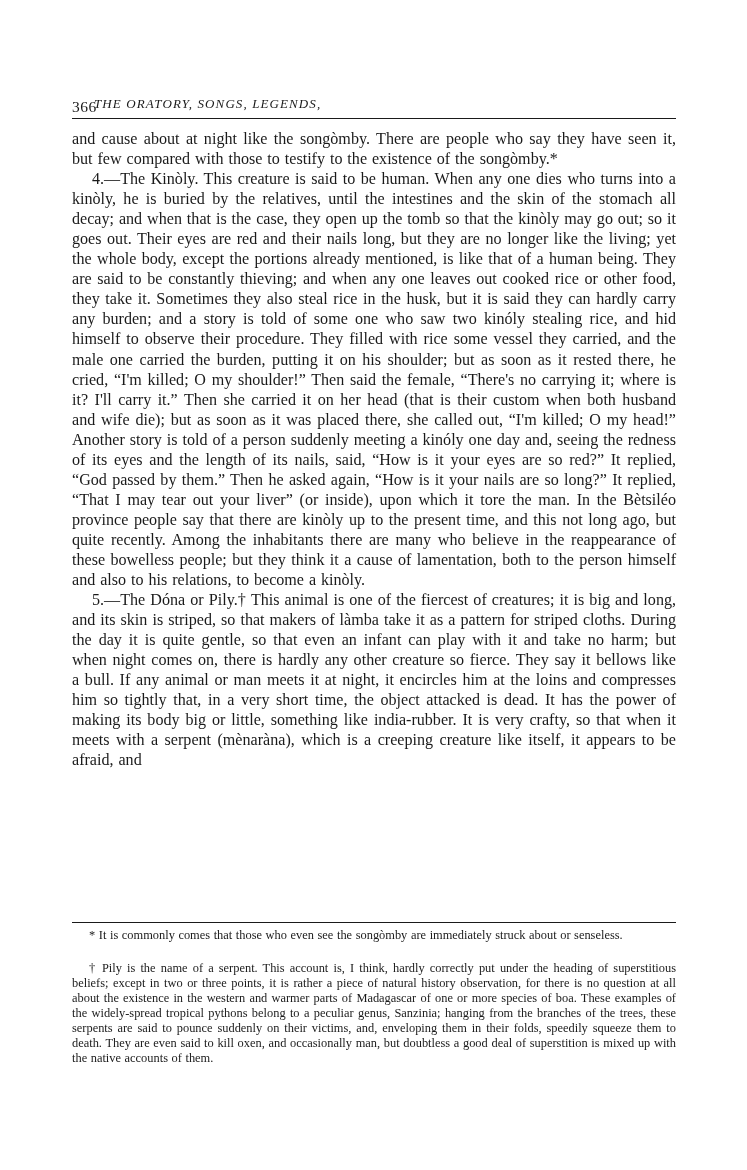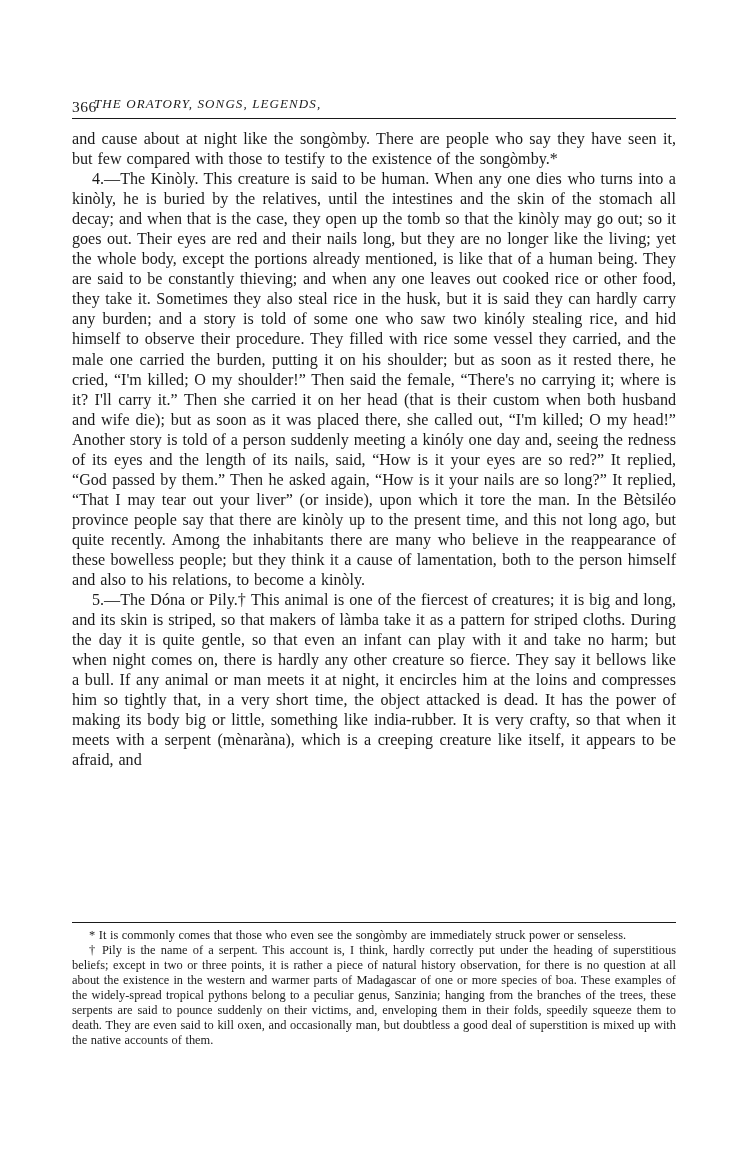"are immediately struck power or" span { text: power -> about }
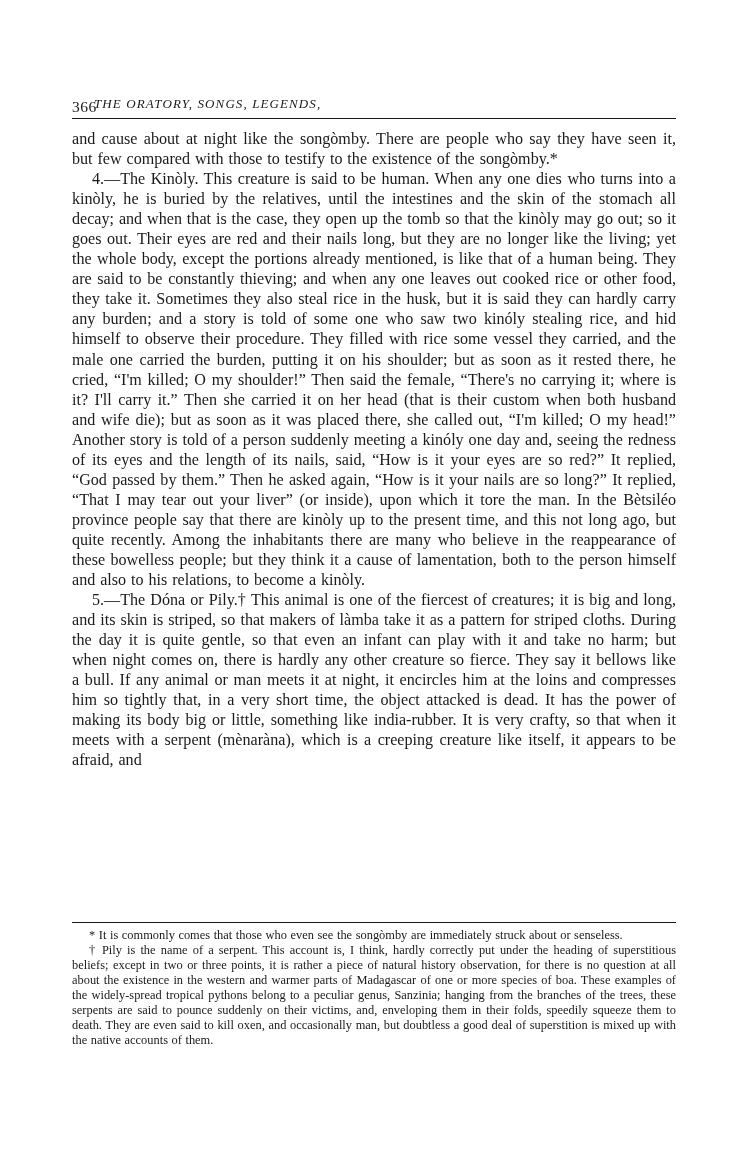"† Pily is the name" .footnotes p + p { margin-top: 0 -> 18px }
